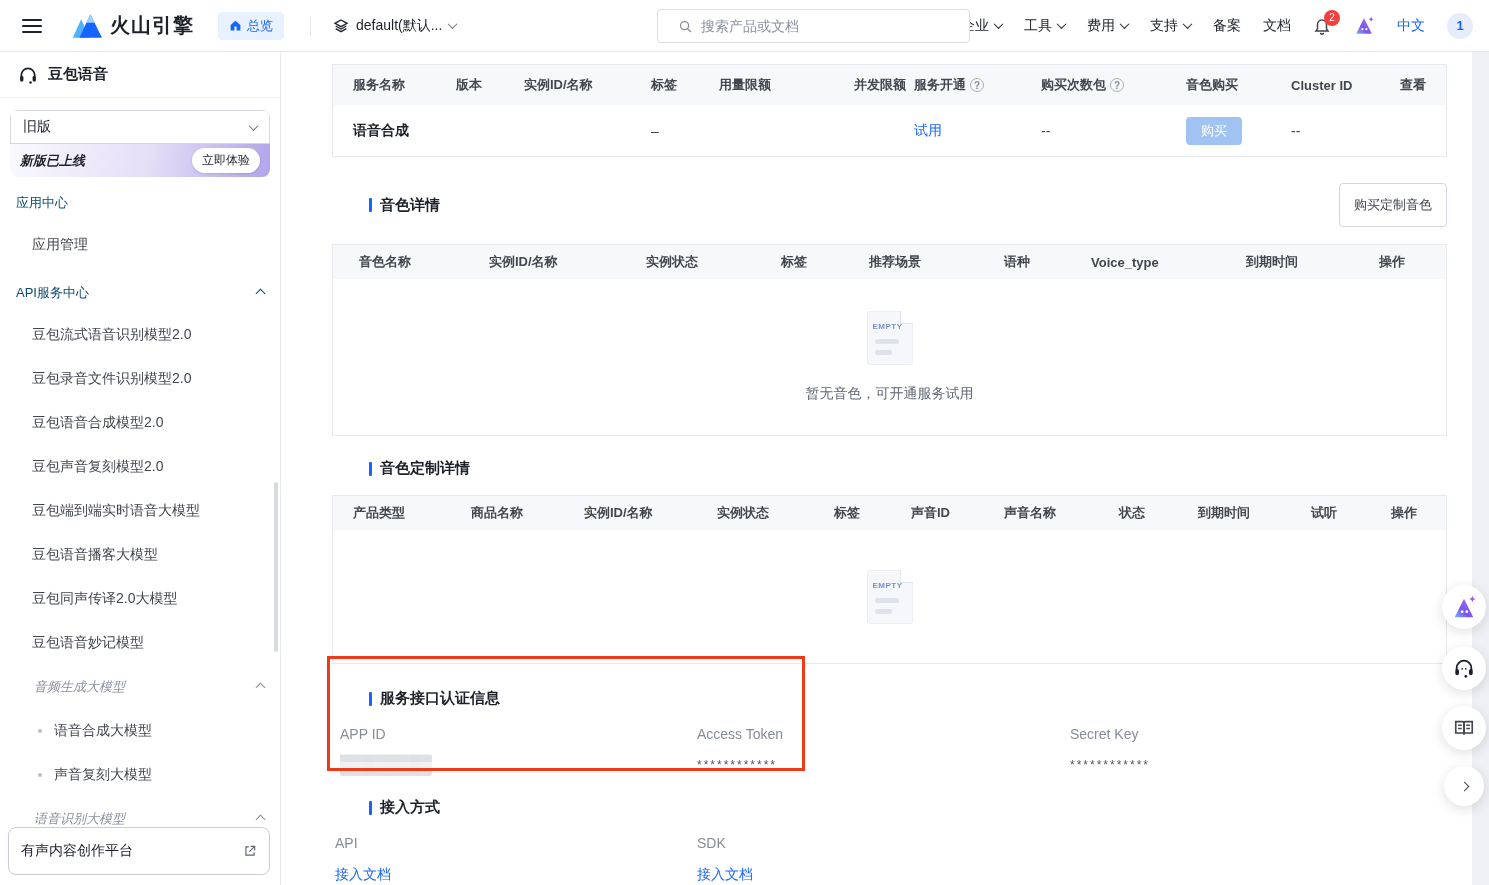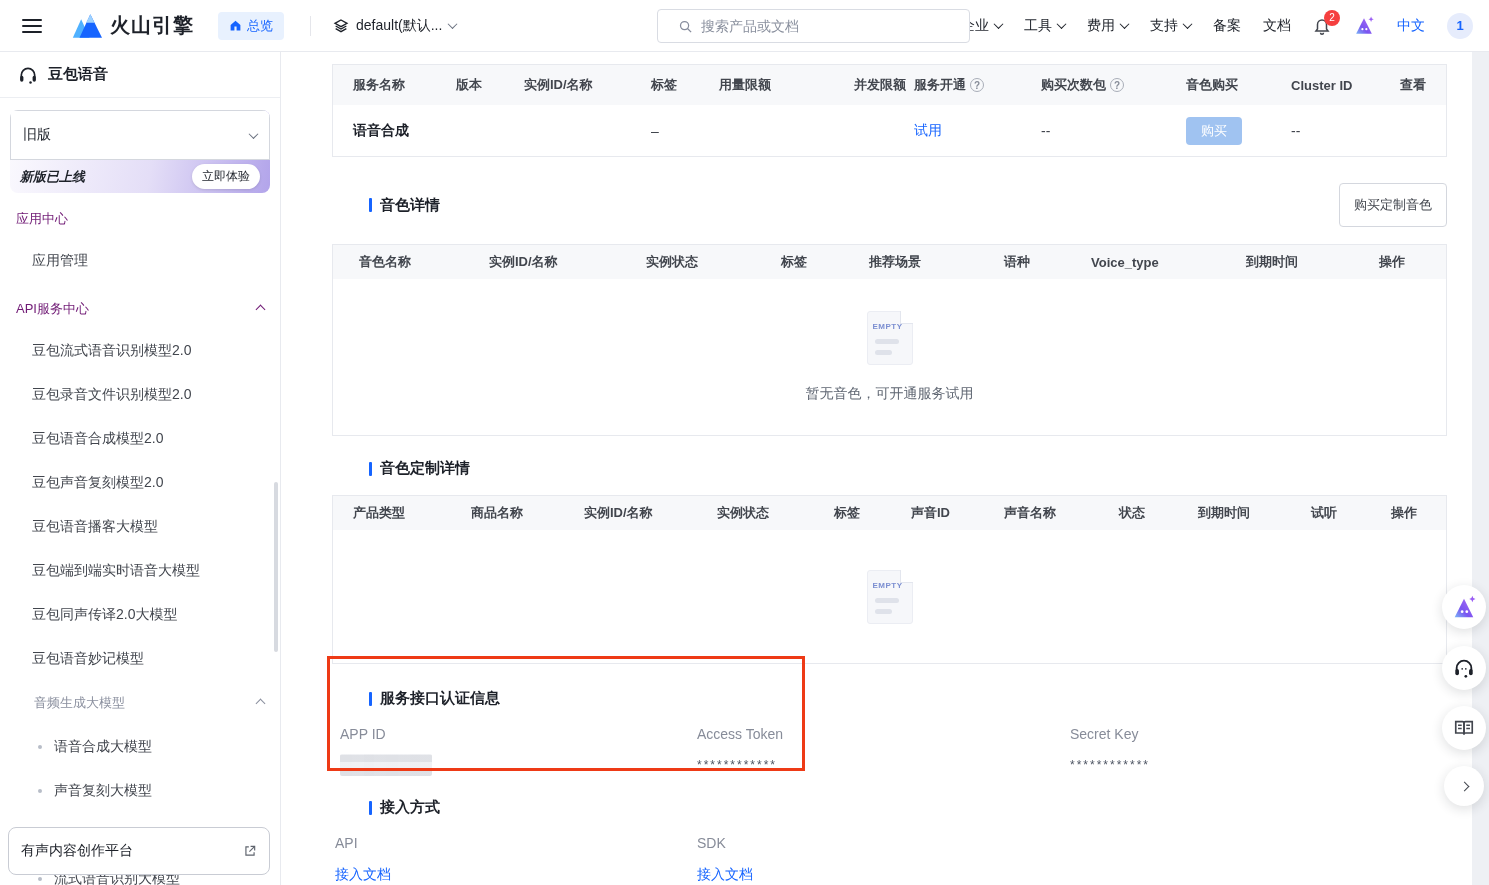"旧版" .version-select { height: 50px -> 34px }
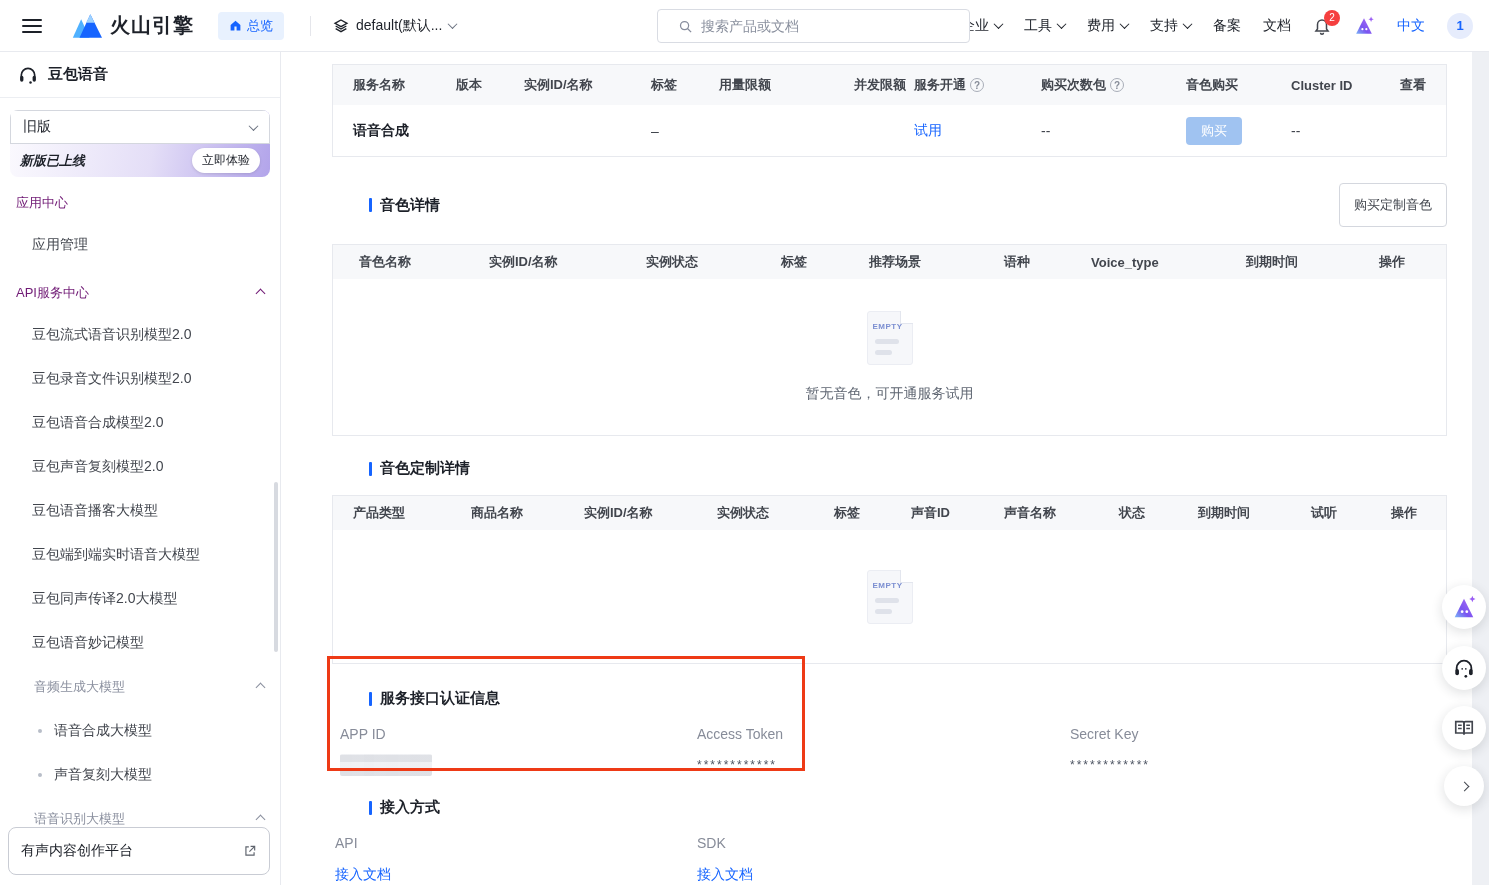"应用中心" .sb-section { color: #701a75 -> #0c4a6e }
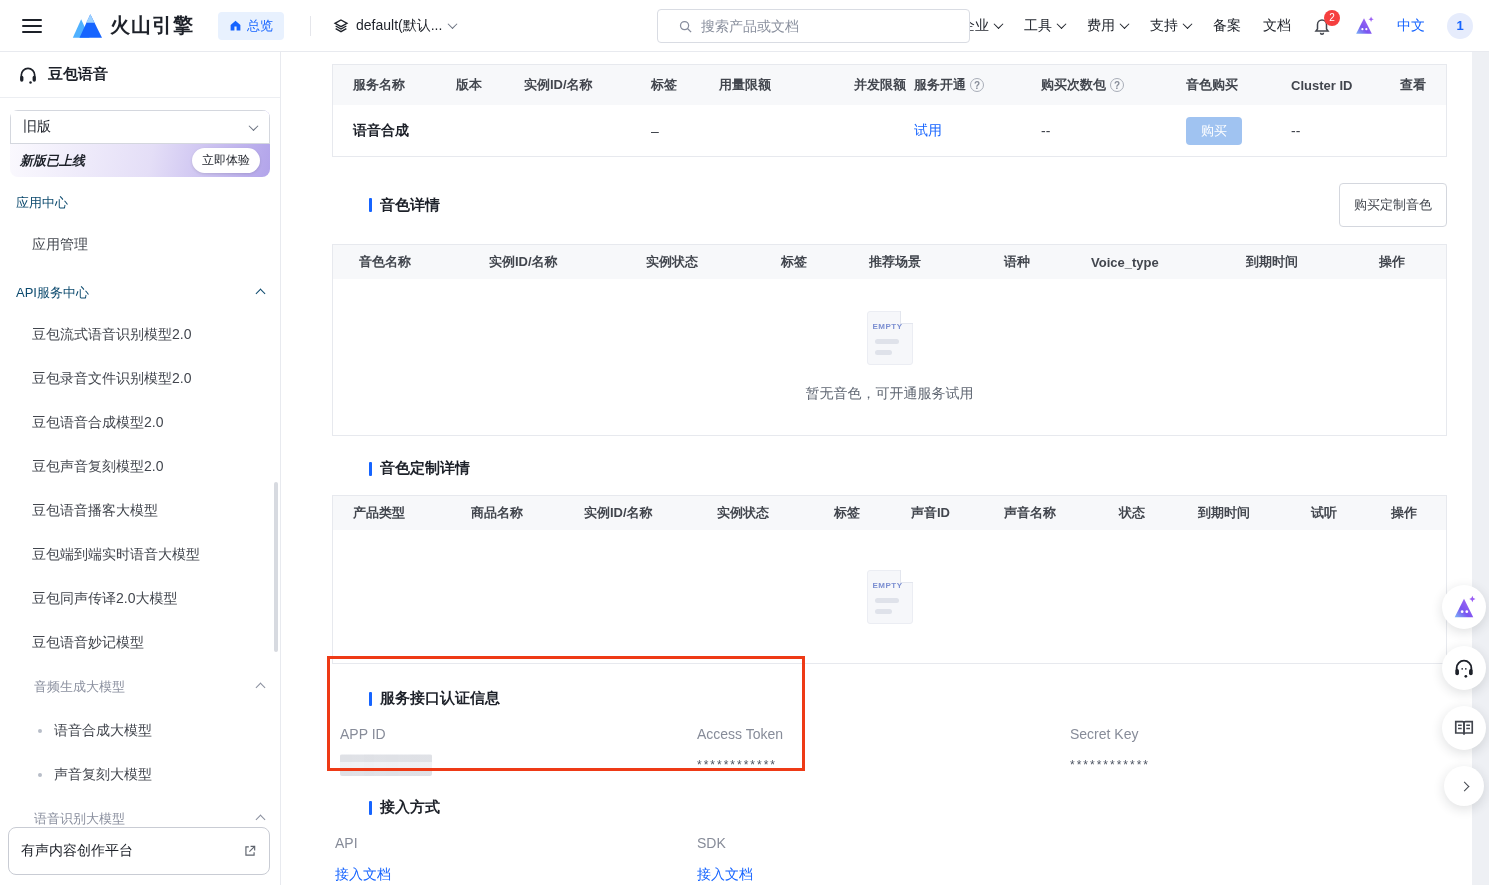"豆包语音播客大模型" div.sb-item { order: before "豆包端到端实时语音大模型" -> after "豆包端到端实时语音大模型" }
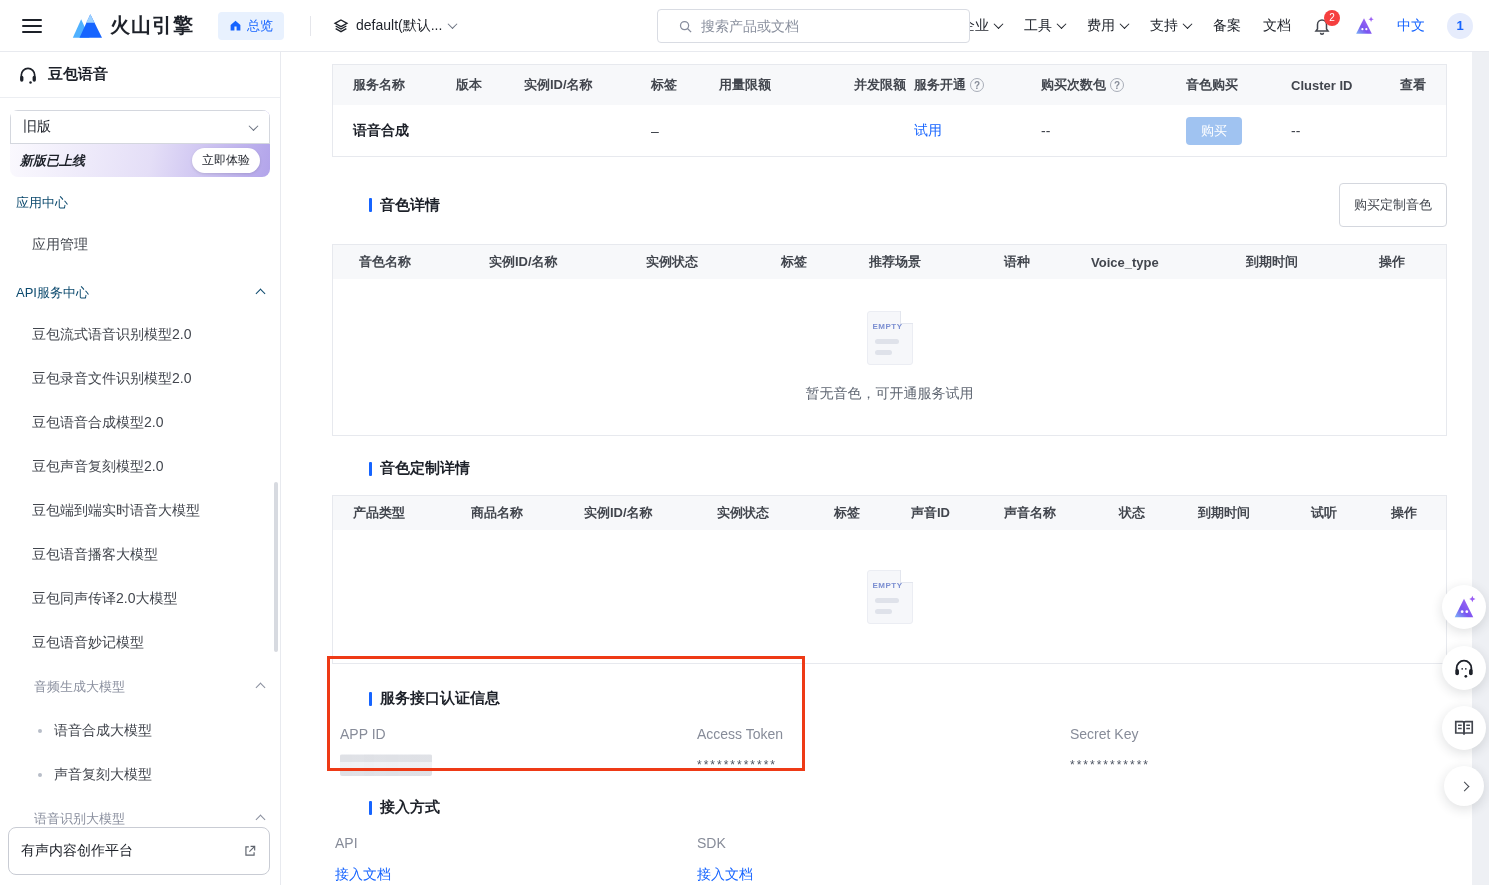"音频生成大模型" .sb-sub-section { font-style: none -> italic }
